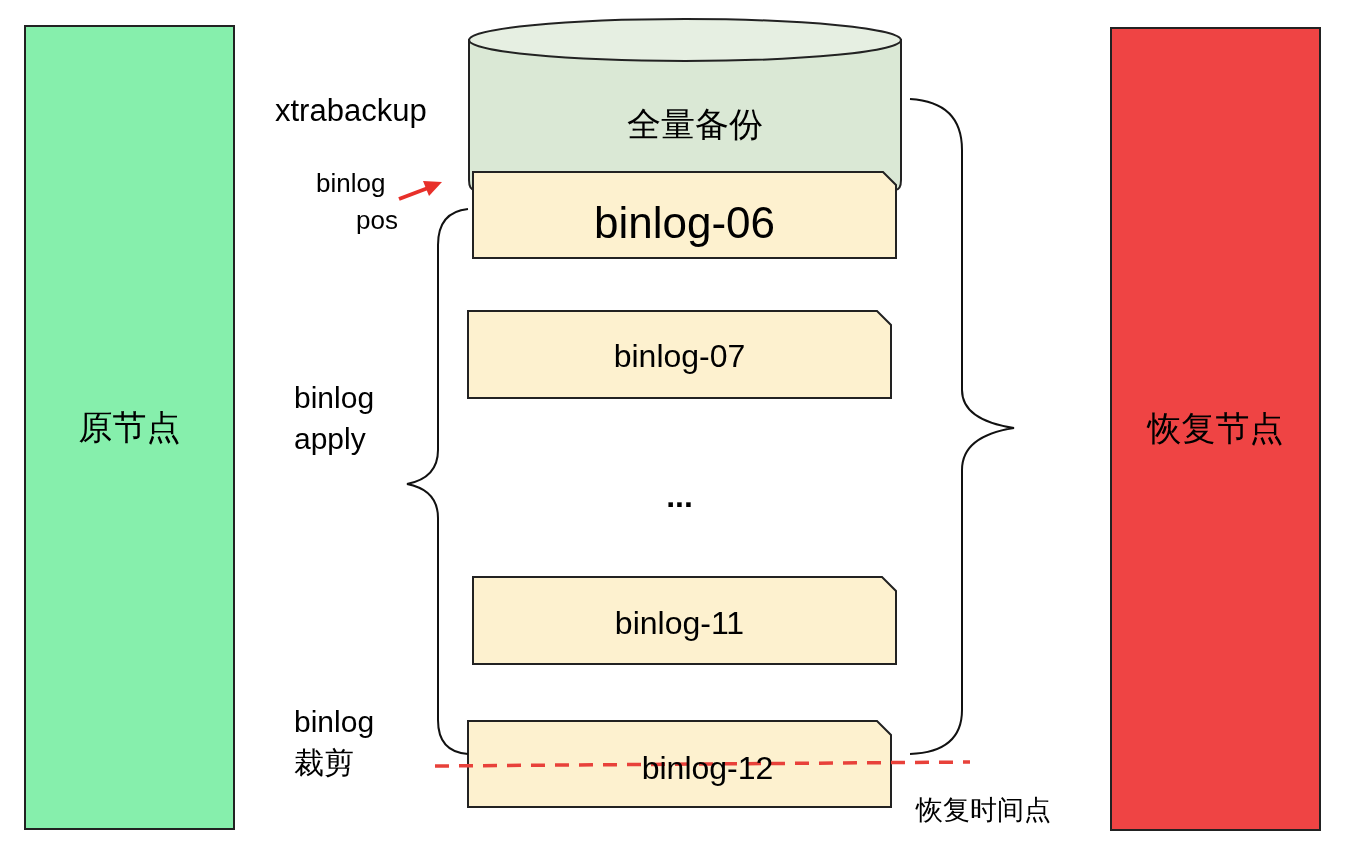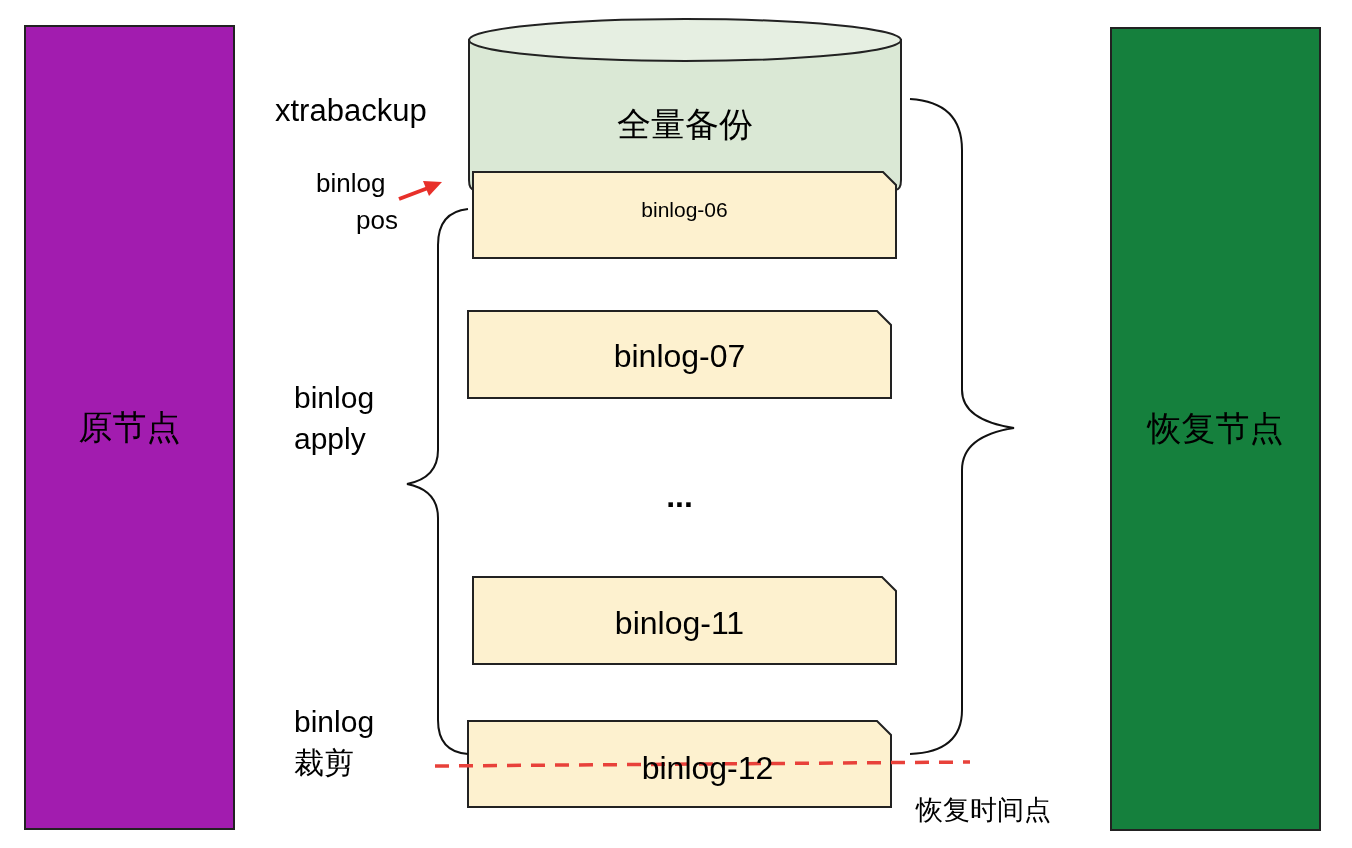"全量备份" div.abs { padding-left: none -> 10px }
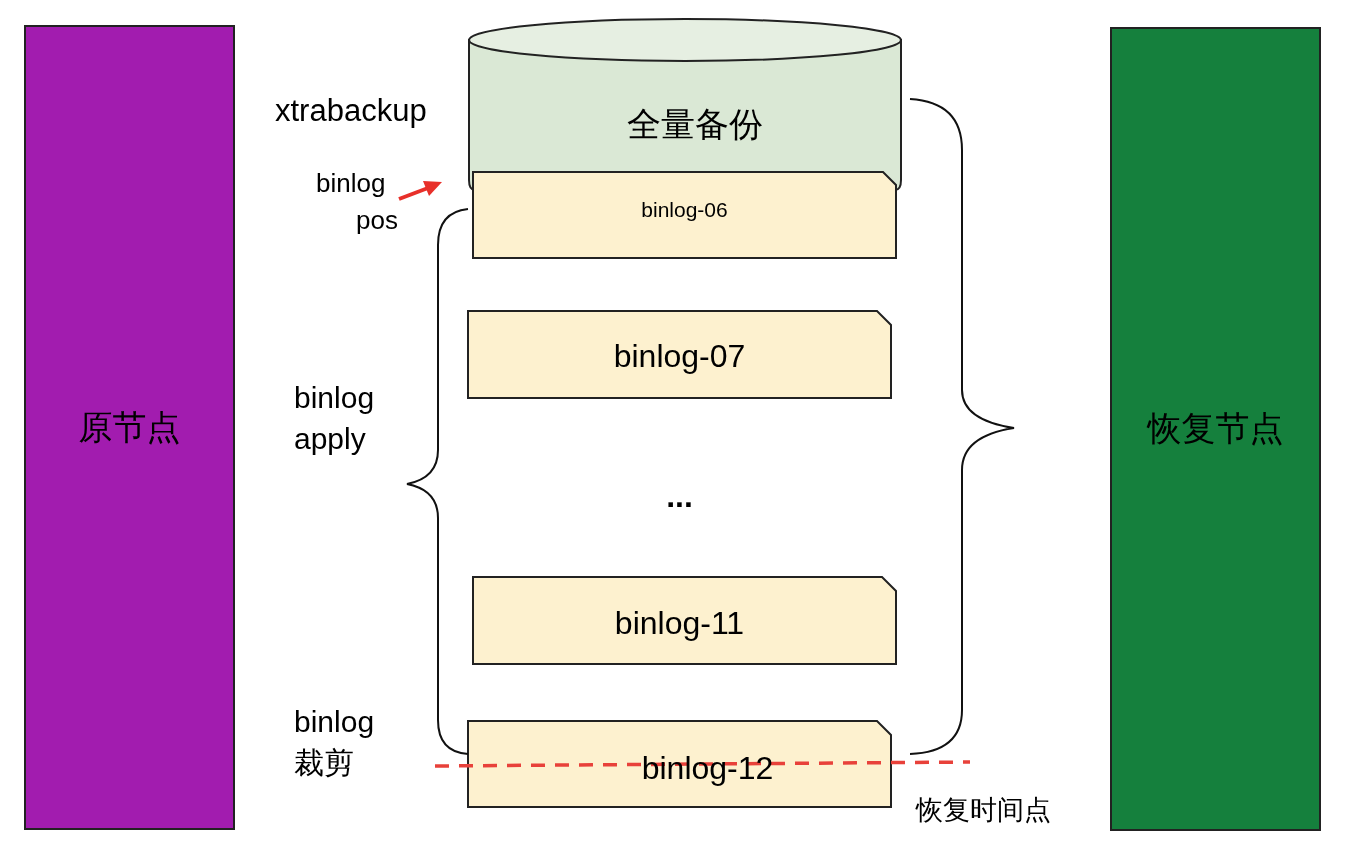"binlog-06" div.abs { font-size: 21px -> 44px }
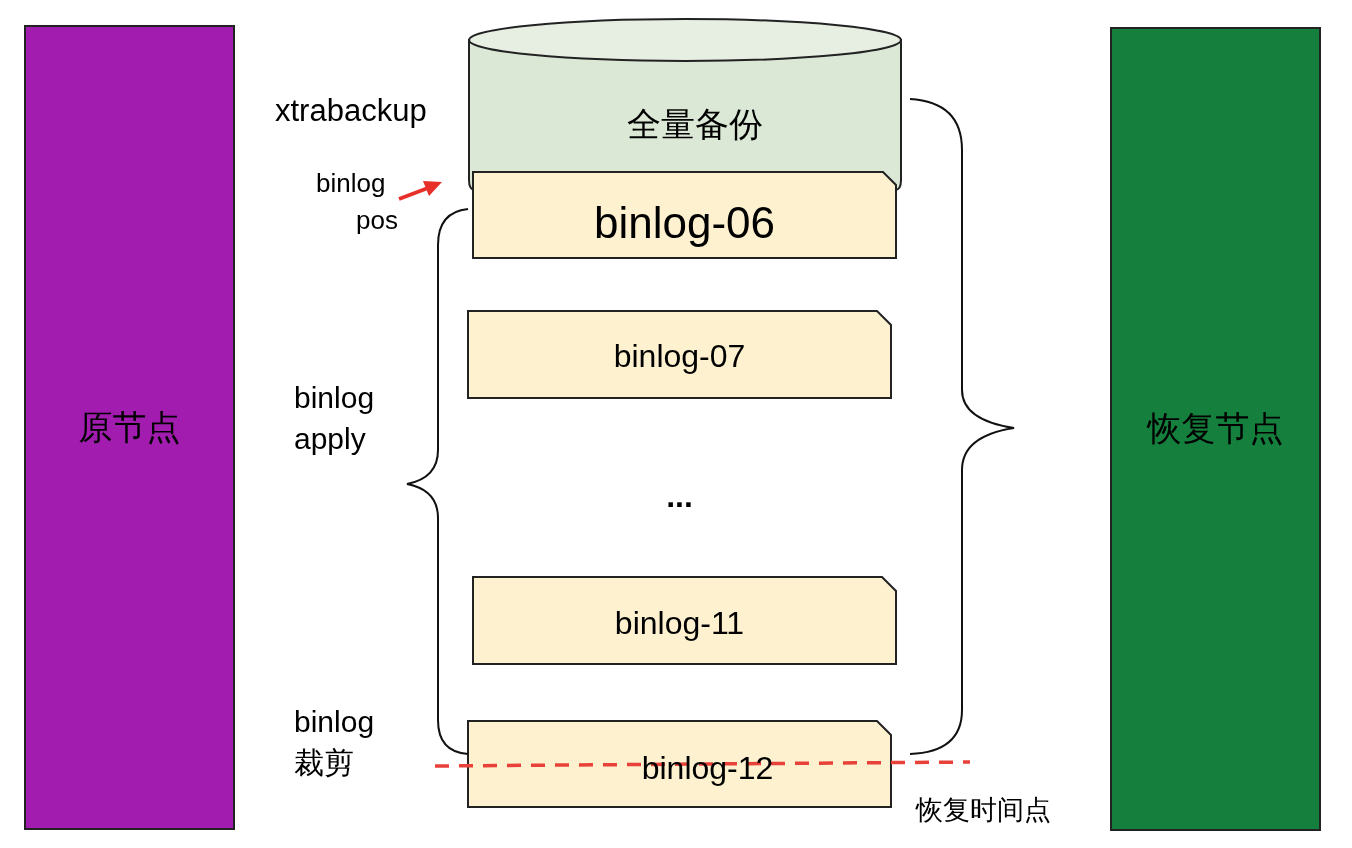"原节点" div.node { background: #a21caf -> #86efac }
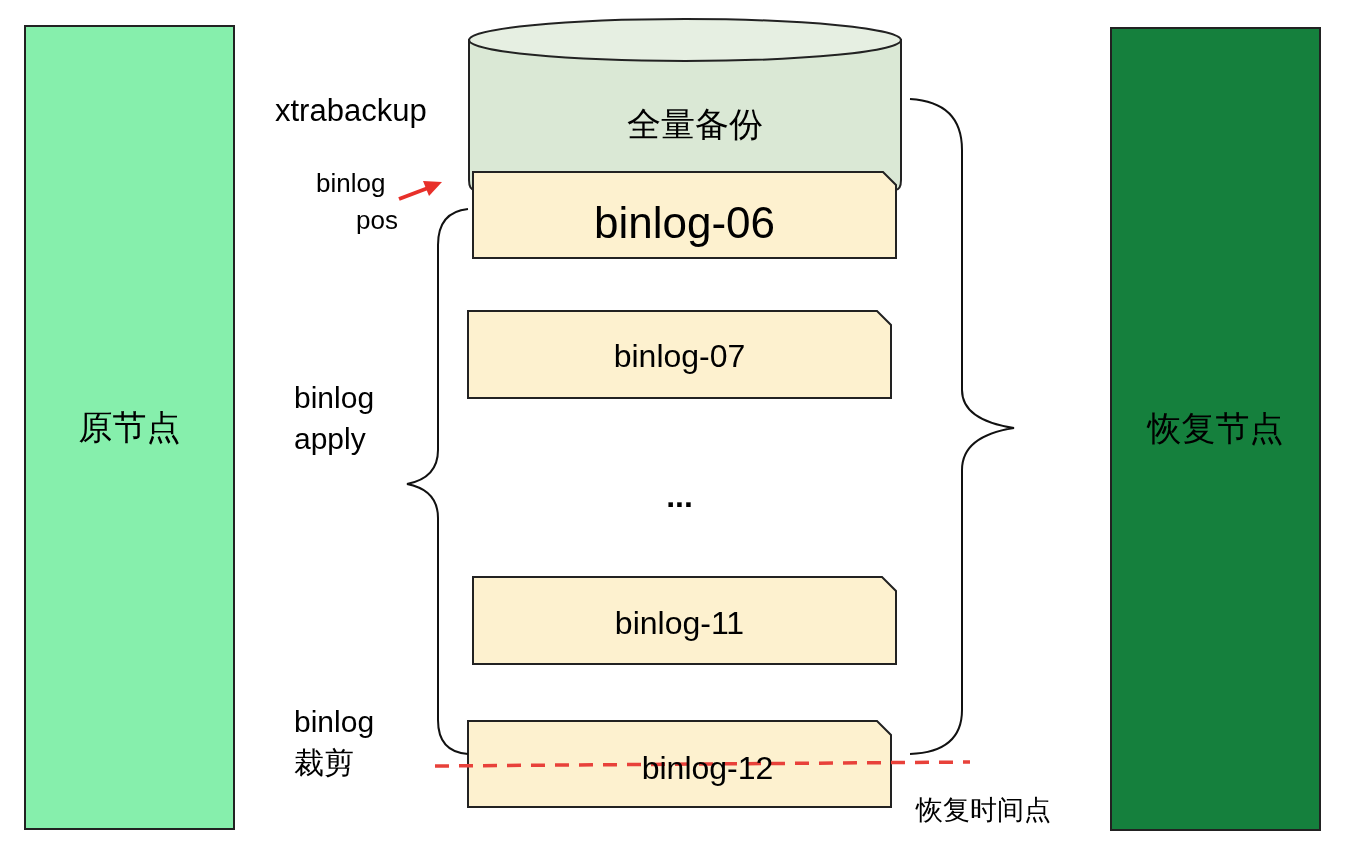"恢复节点" div.node { background: #15803d -> #ef4444 }
